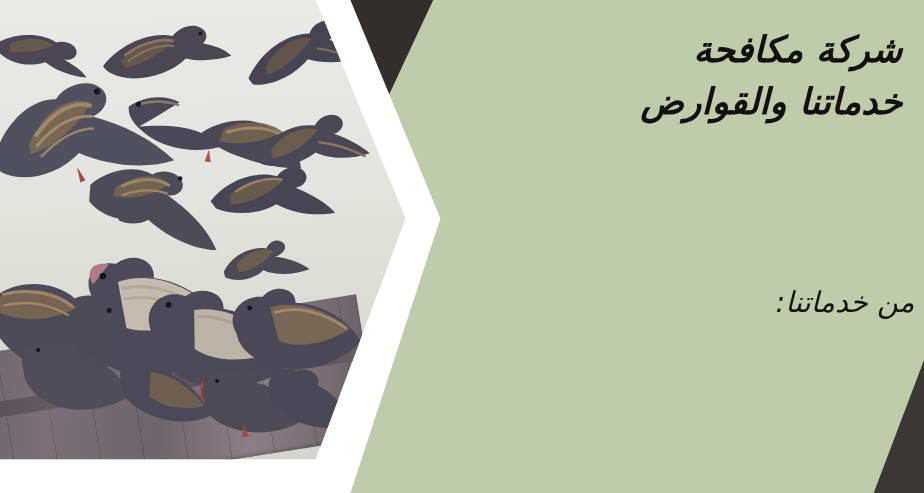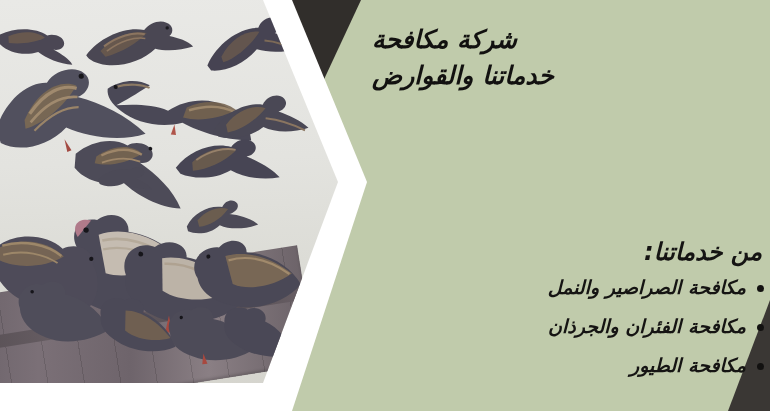"شركة مكافحة" .title { font-size: 25px -> 30px; text-align: left -> right }
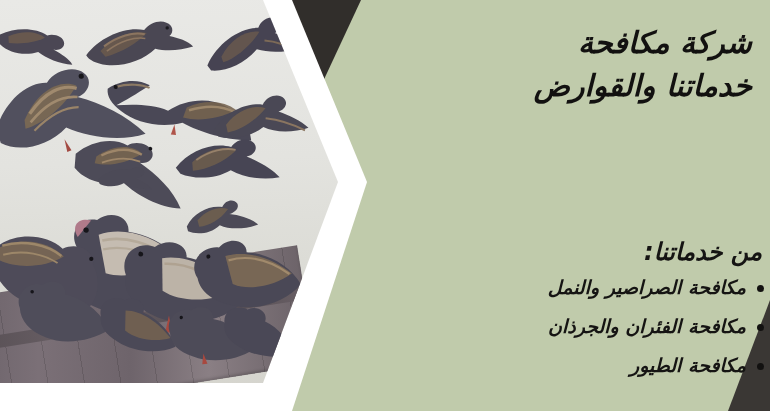"من خدماتنا:" .services-head { font-weight: bold -> normal }
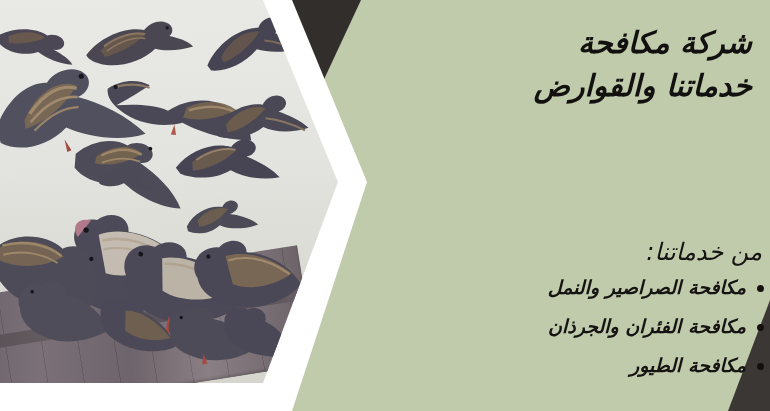"مكافحة الصراصير والنمل" ul.services-list { html: <ul> <li>مكافحة الصراصير والنمل</li> <li>مكافحة الفئران والجرذان</li> <li>مكافحة الطيور</li> </ul> -> none }
